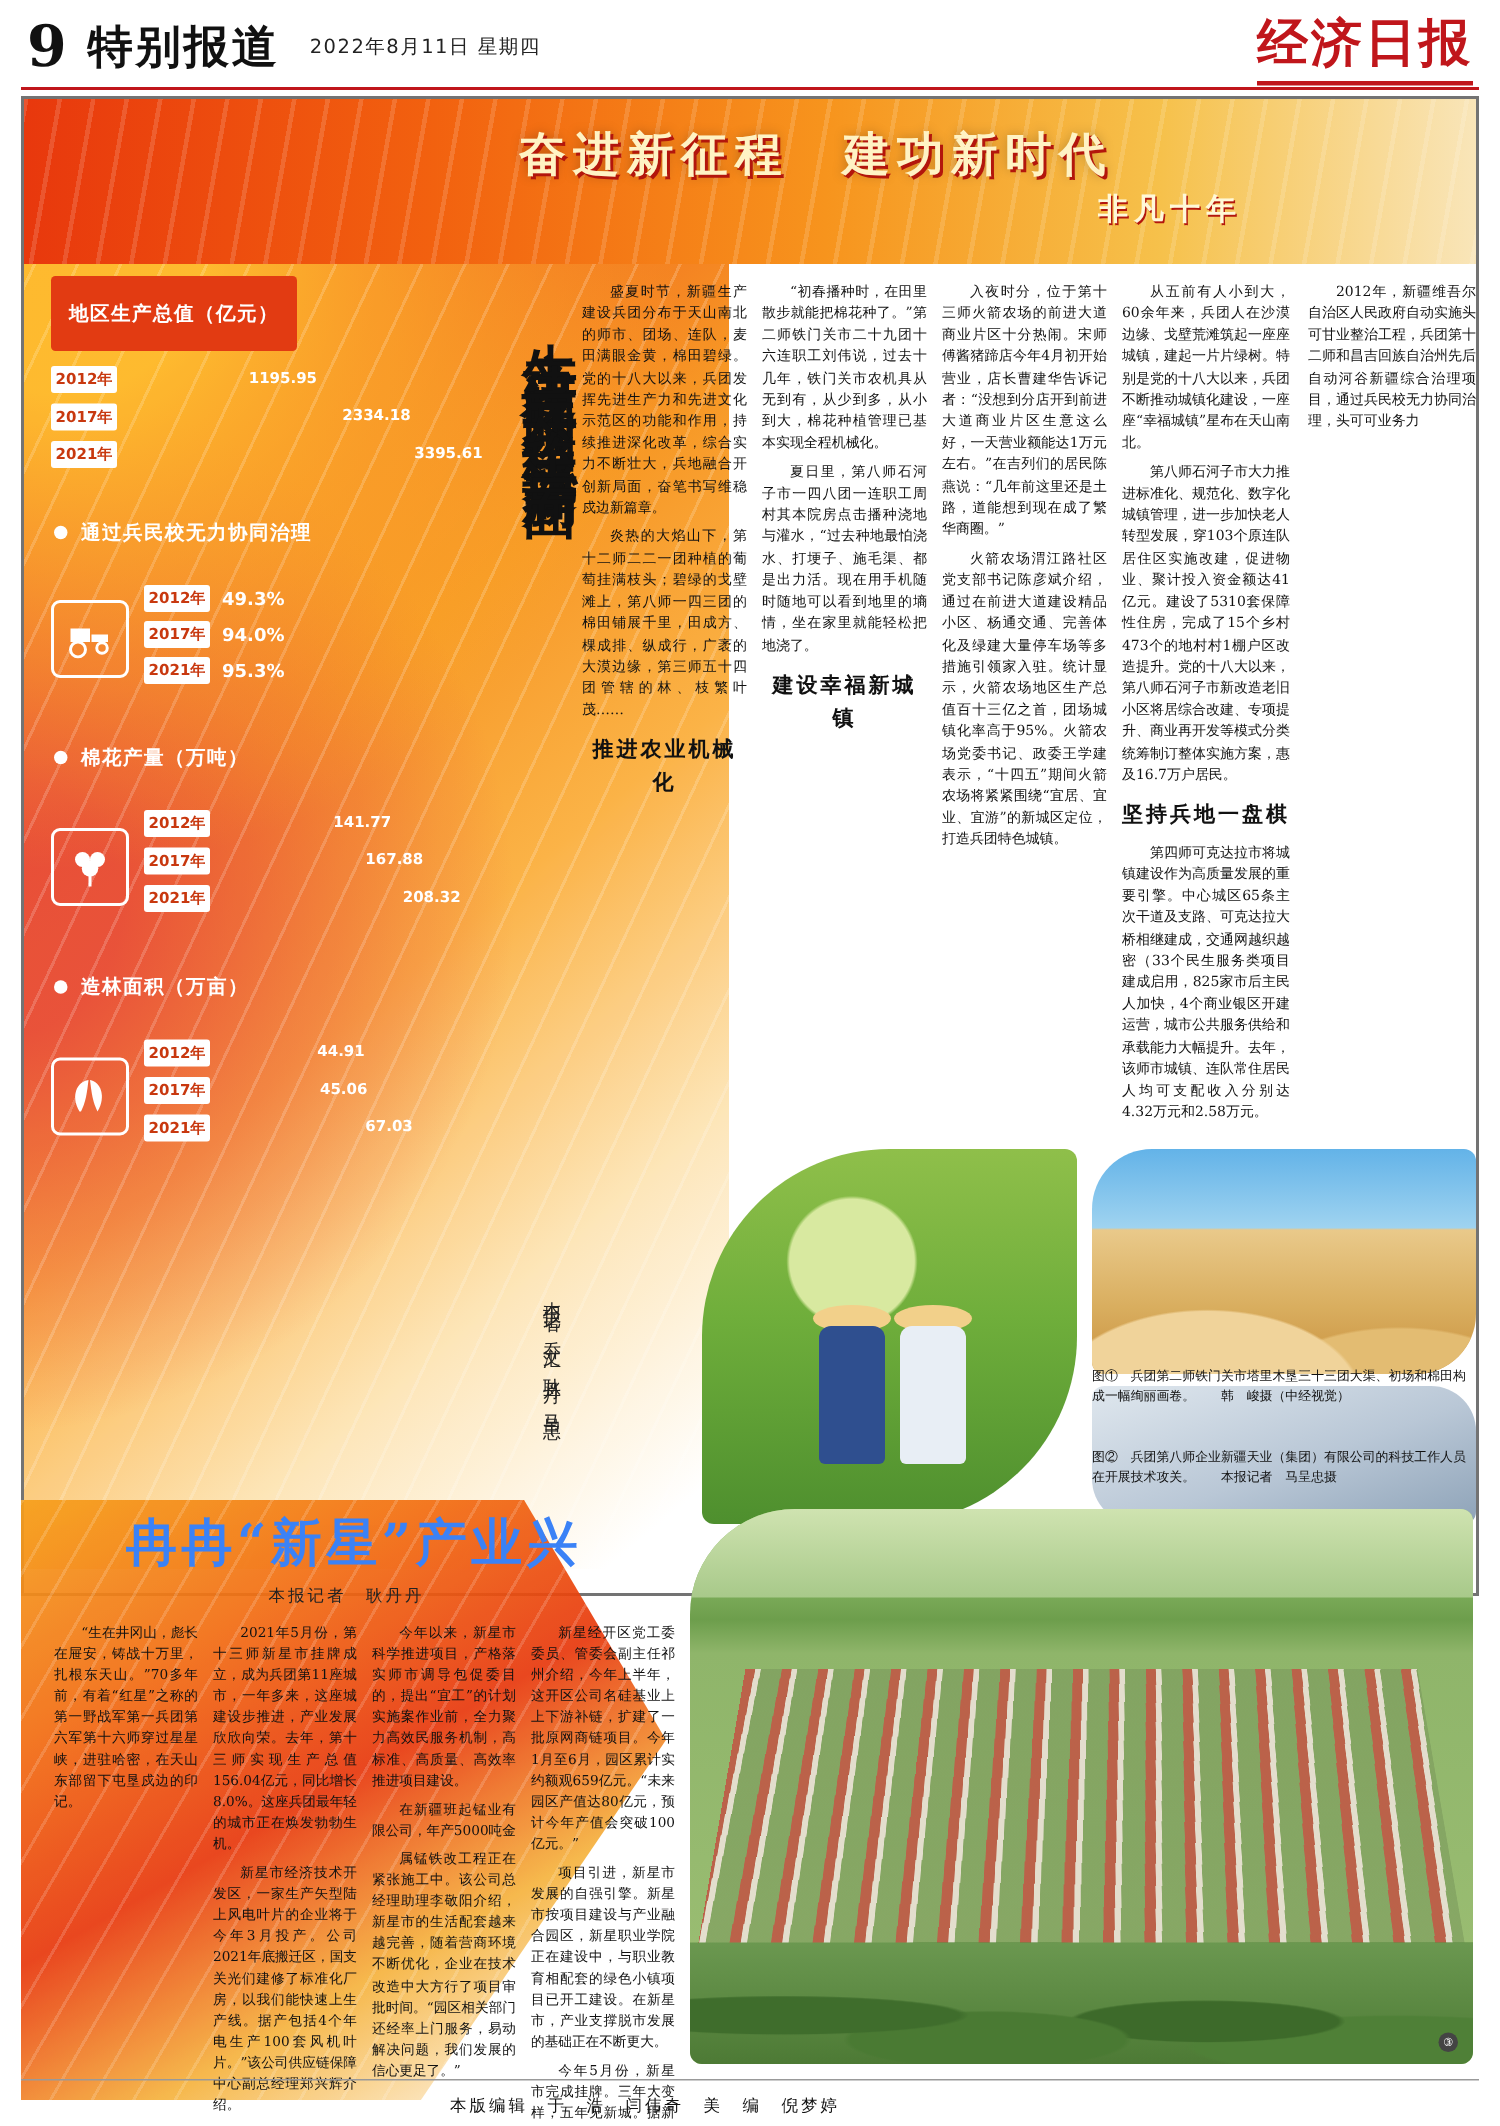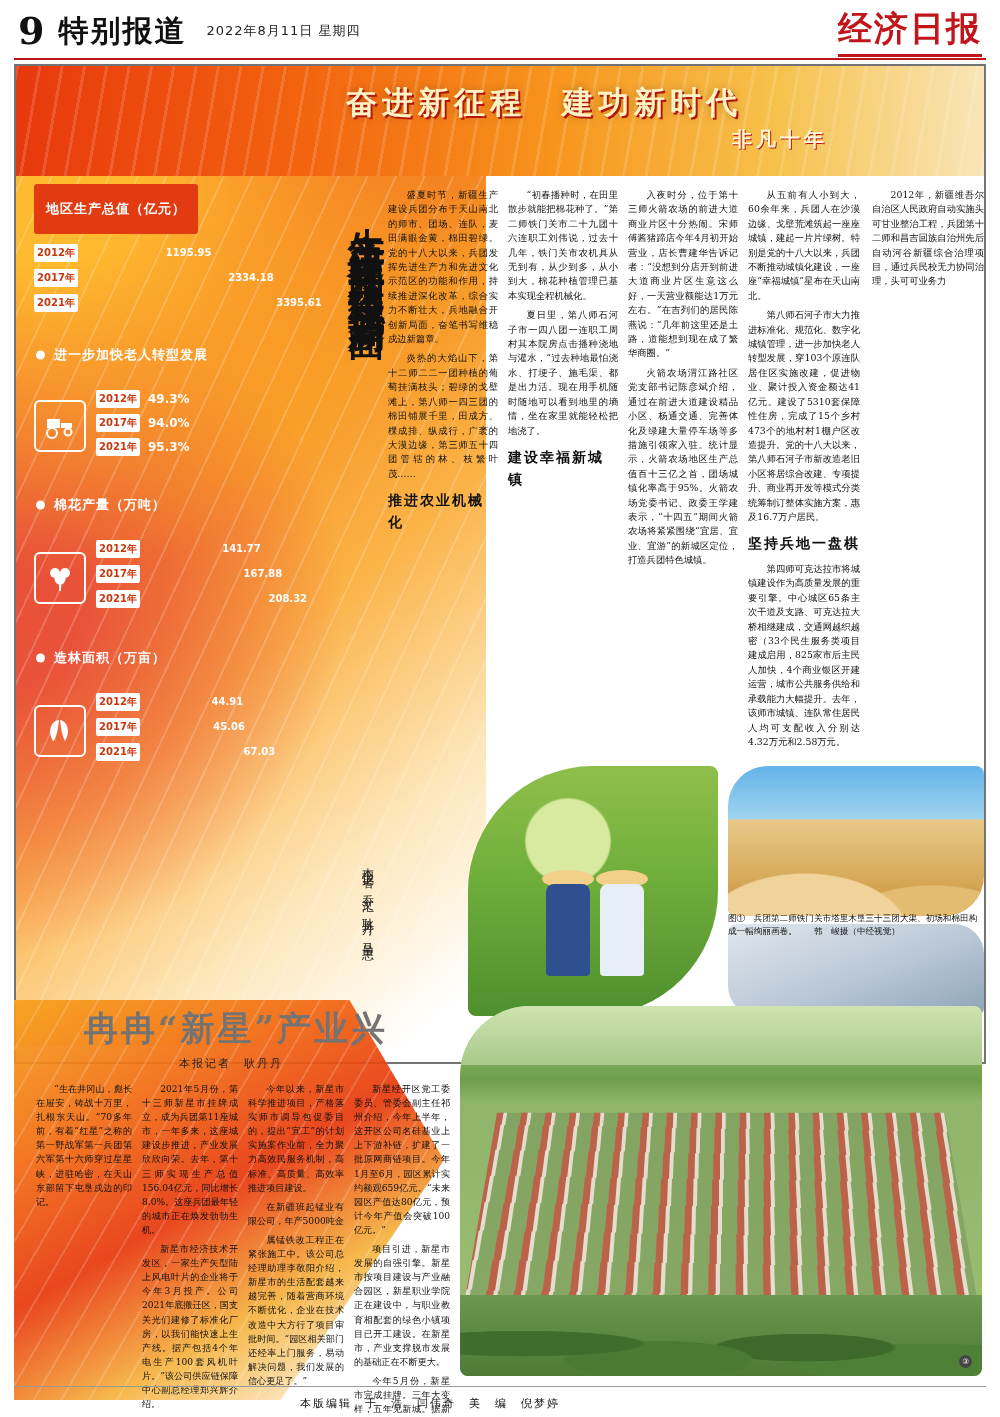"进一步加快老人转型发展" div.stat-title { text: 进一步加快老人转型发展 -> 通过兵民校无力协同治理 }
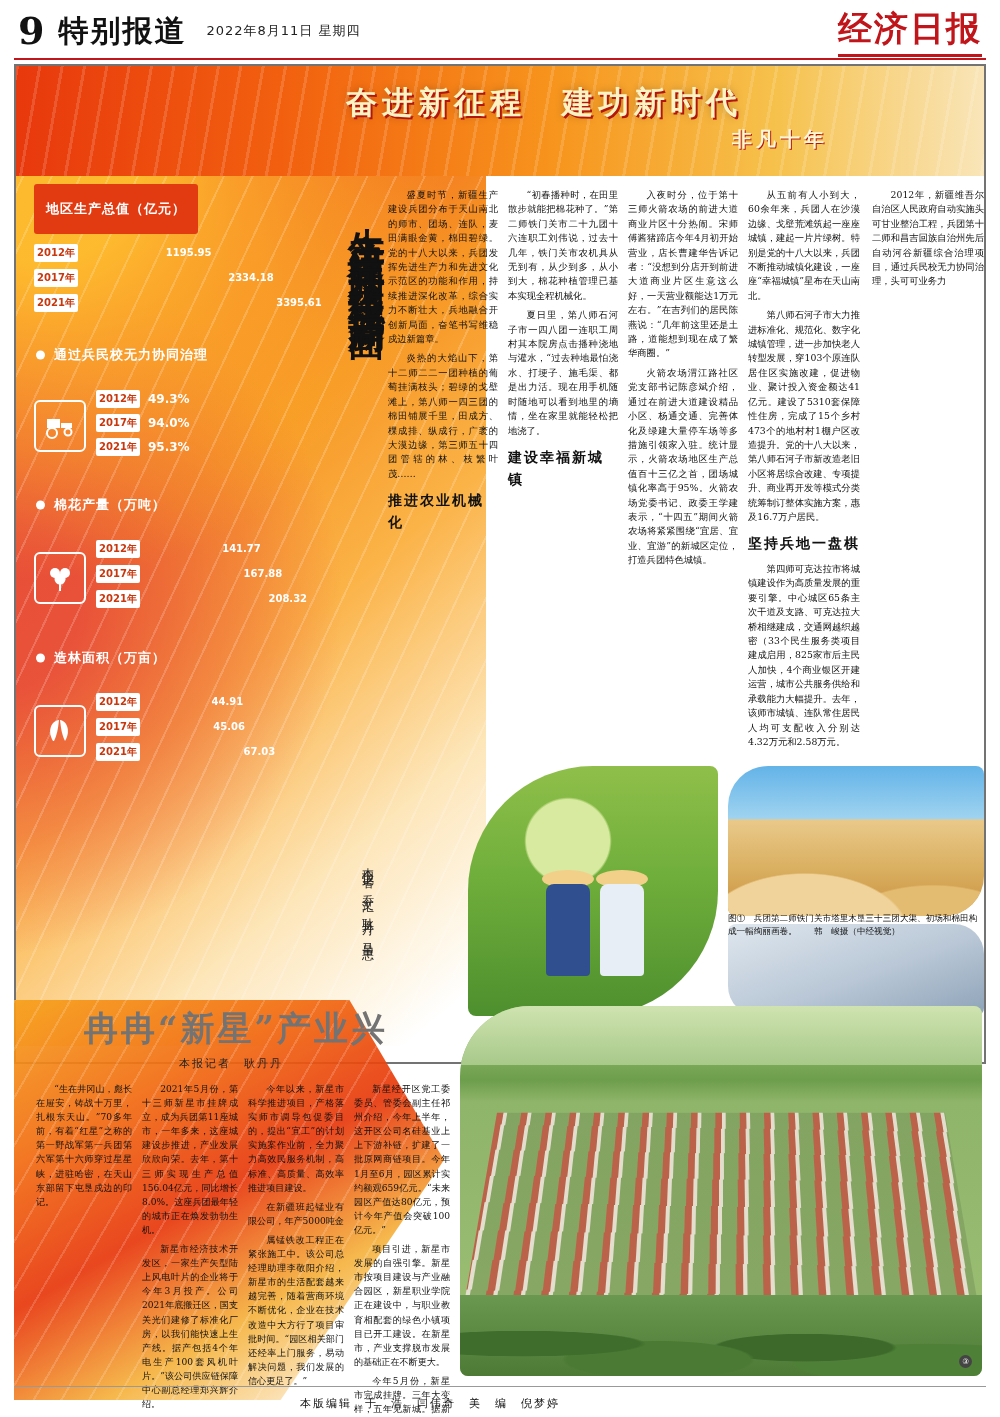"建设幸福新城镇" .subhead { text-align: left -> center }
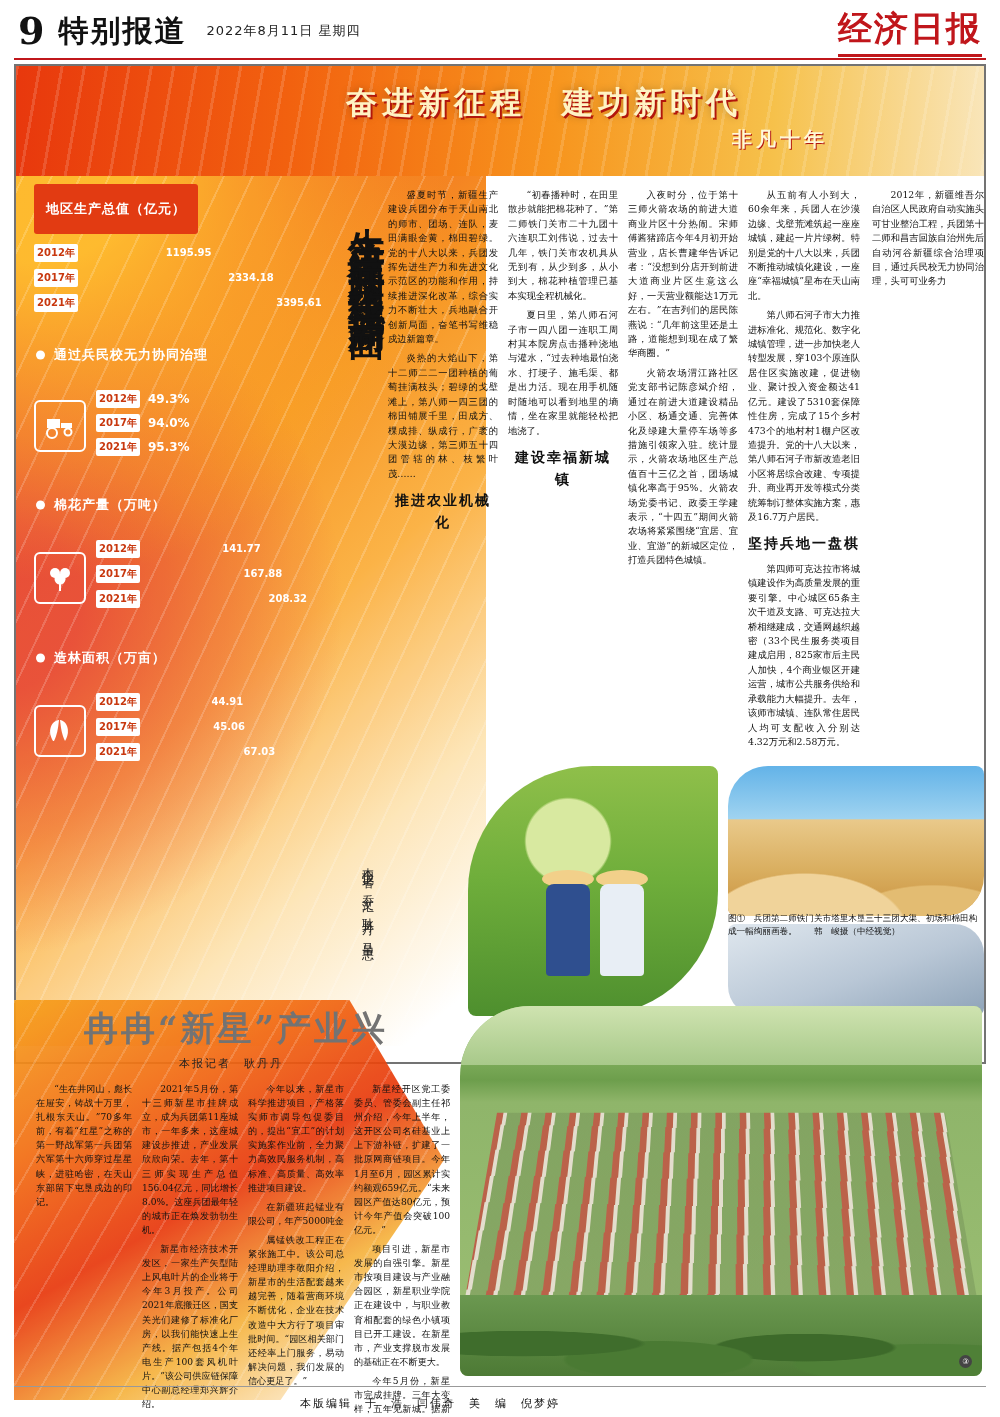"图② 兵团第八师企业新疆天业（集团）有限公司的科技工作人员在开展技术攻关。" div.caption { html: none -> <div>图② 兵团第八师企业新疆天业（集团）有限公司的科技工作人员在开展技术攻关。 本报记者 马呈忠摄</div> }
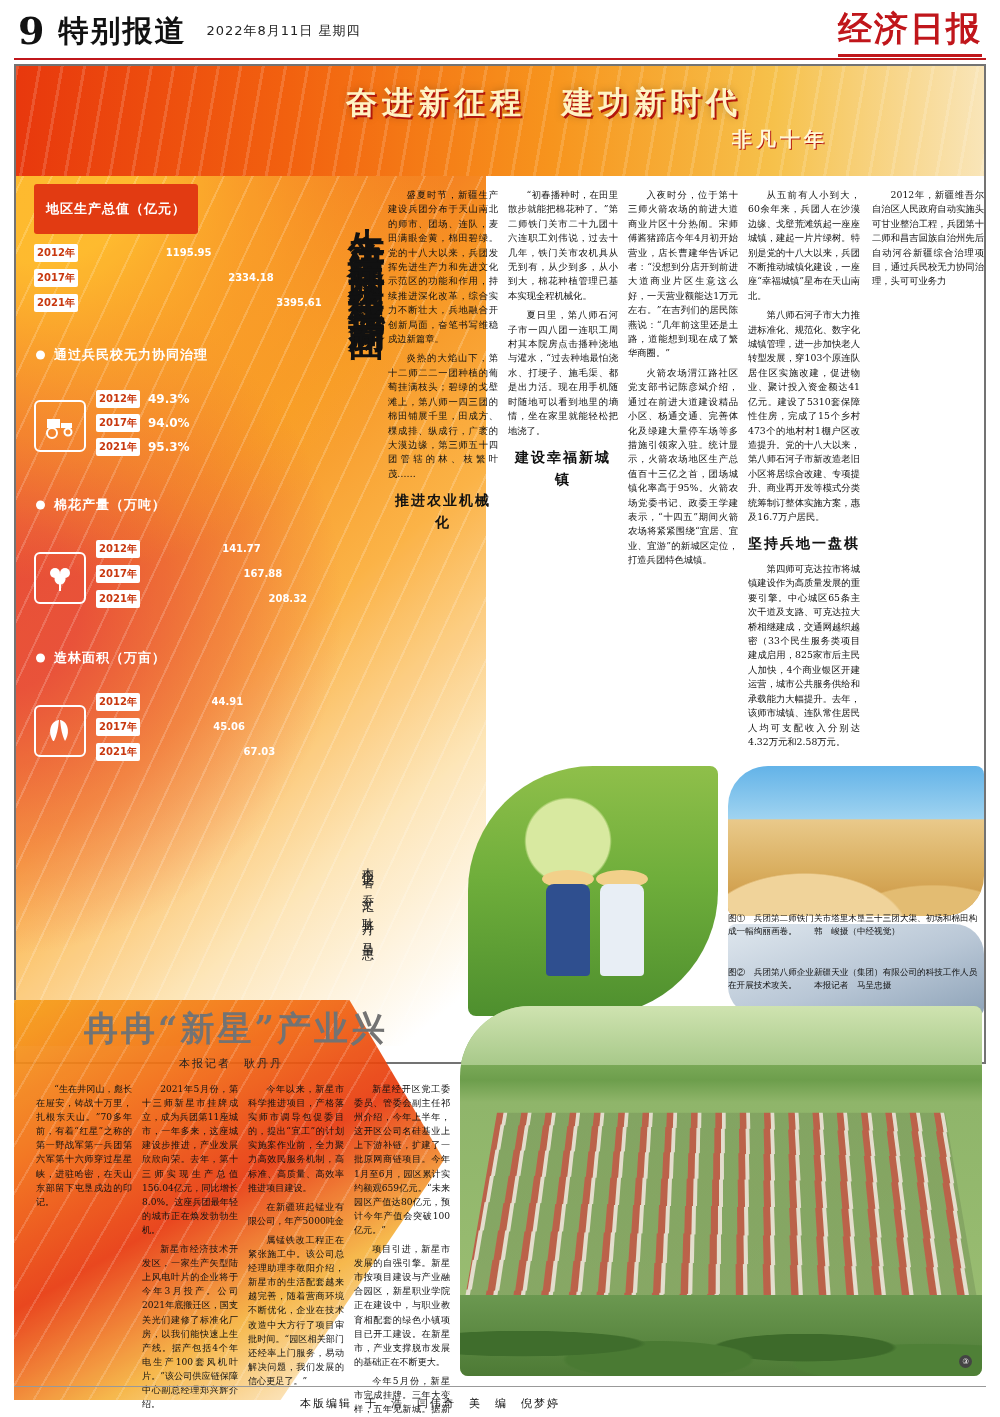"冉冉“新星”产业兴" .lower-title { color: #737373 -> #3b82f6 }
